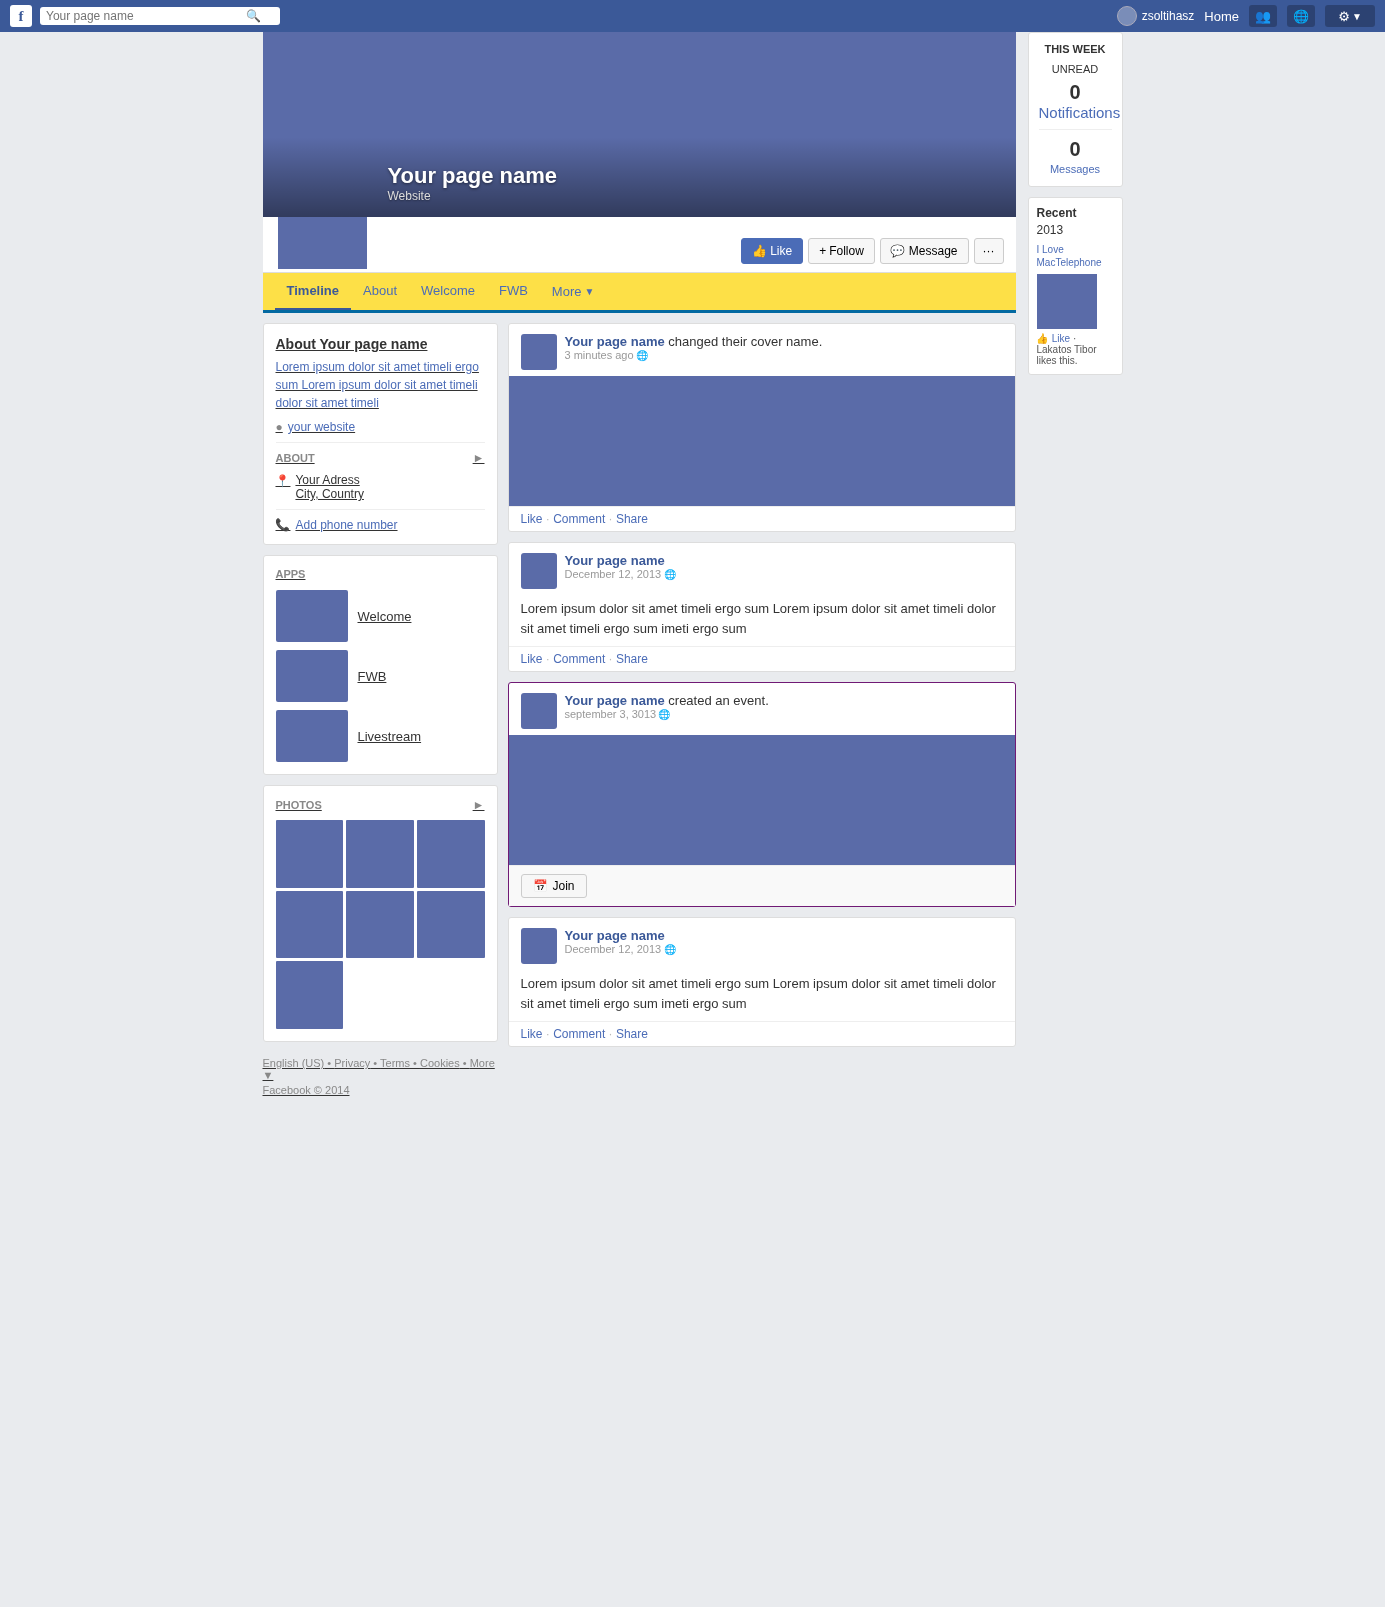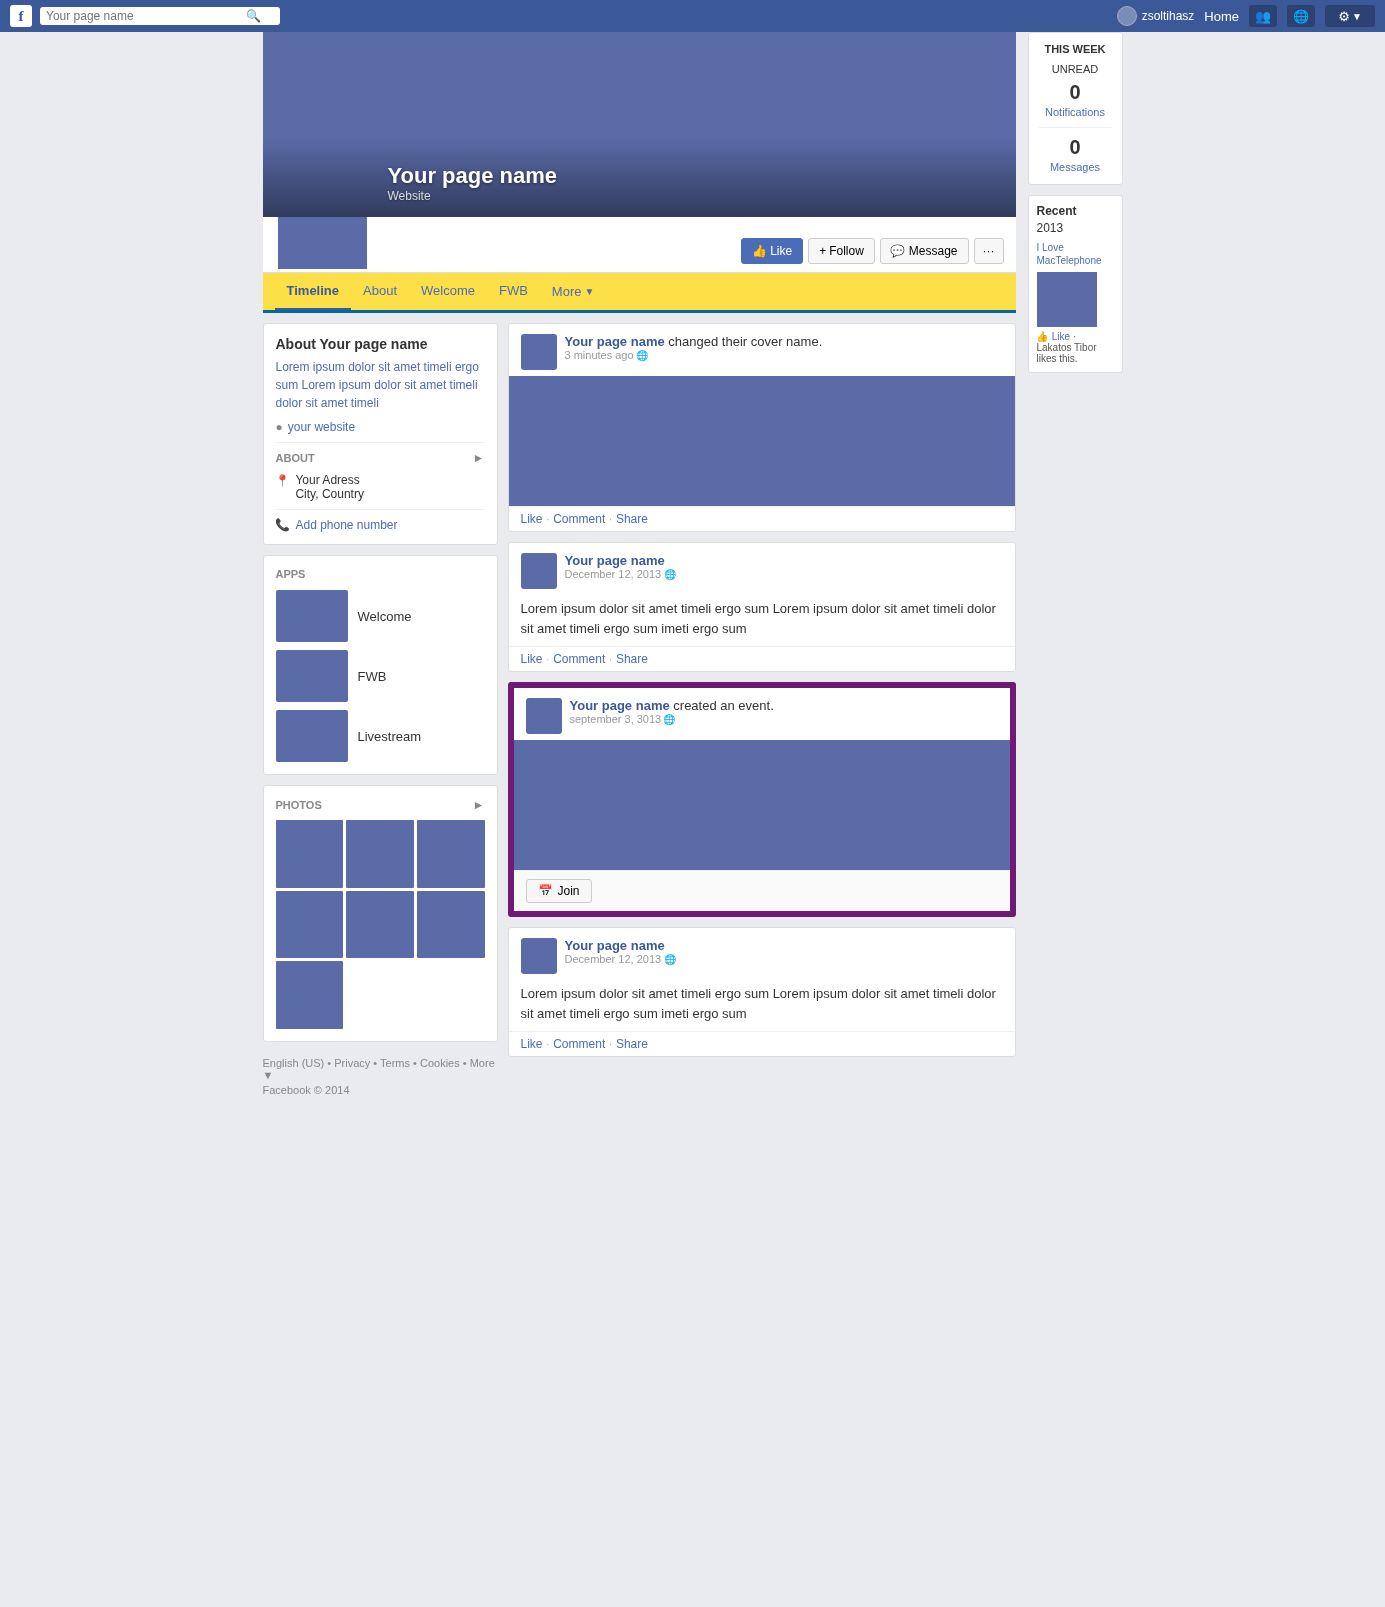"Notifications" span { font-size: 11px -> 15px }
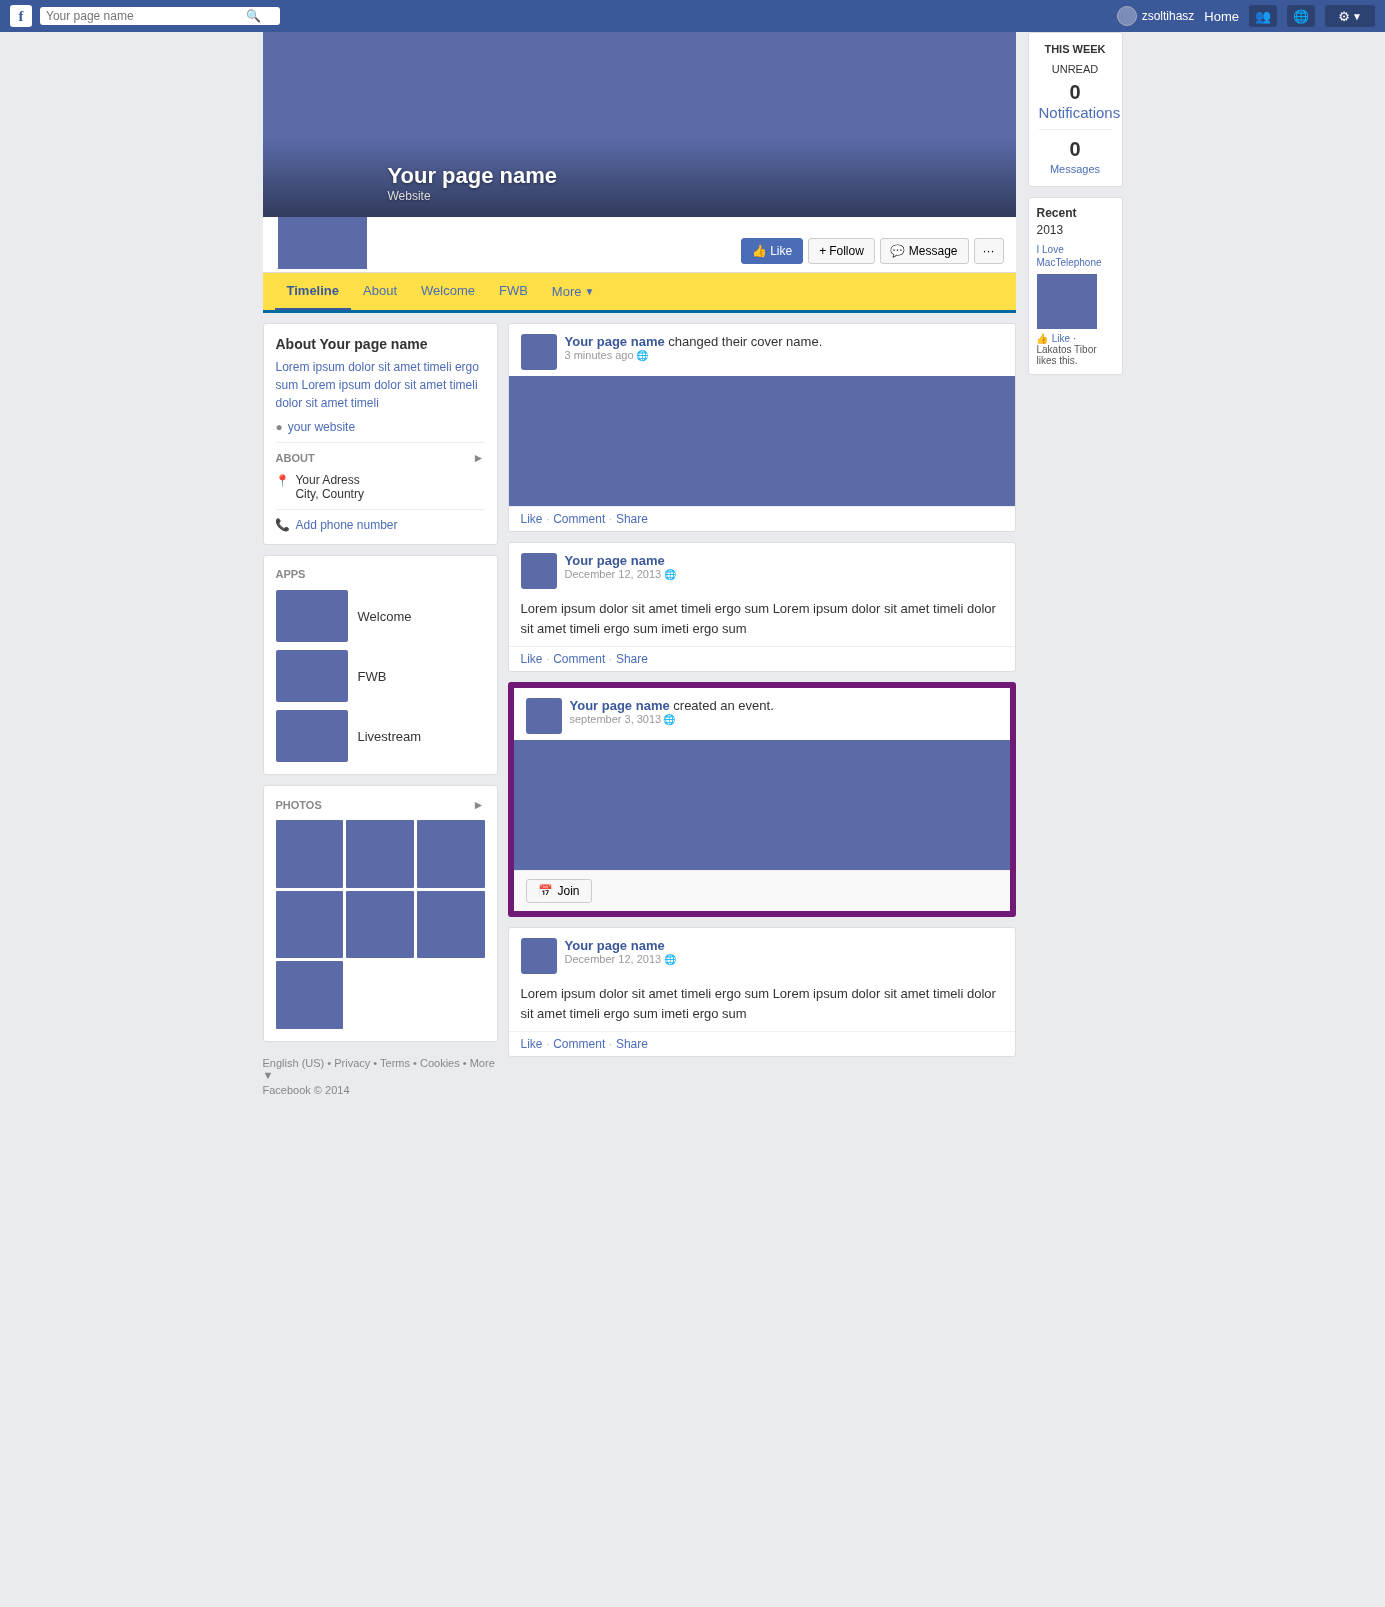"About Your page name" div { text-decoration: none -> underline }
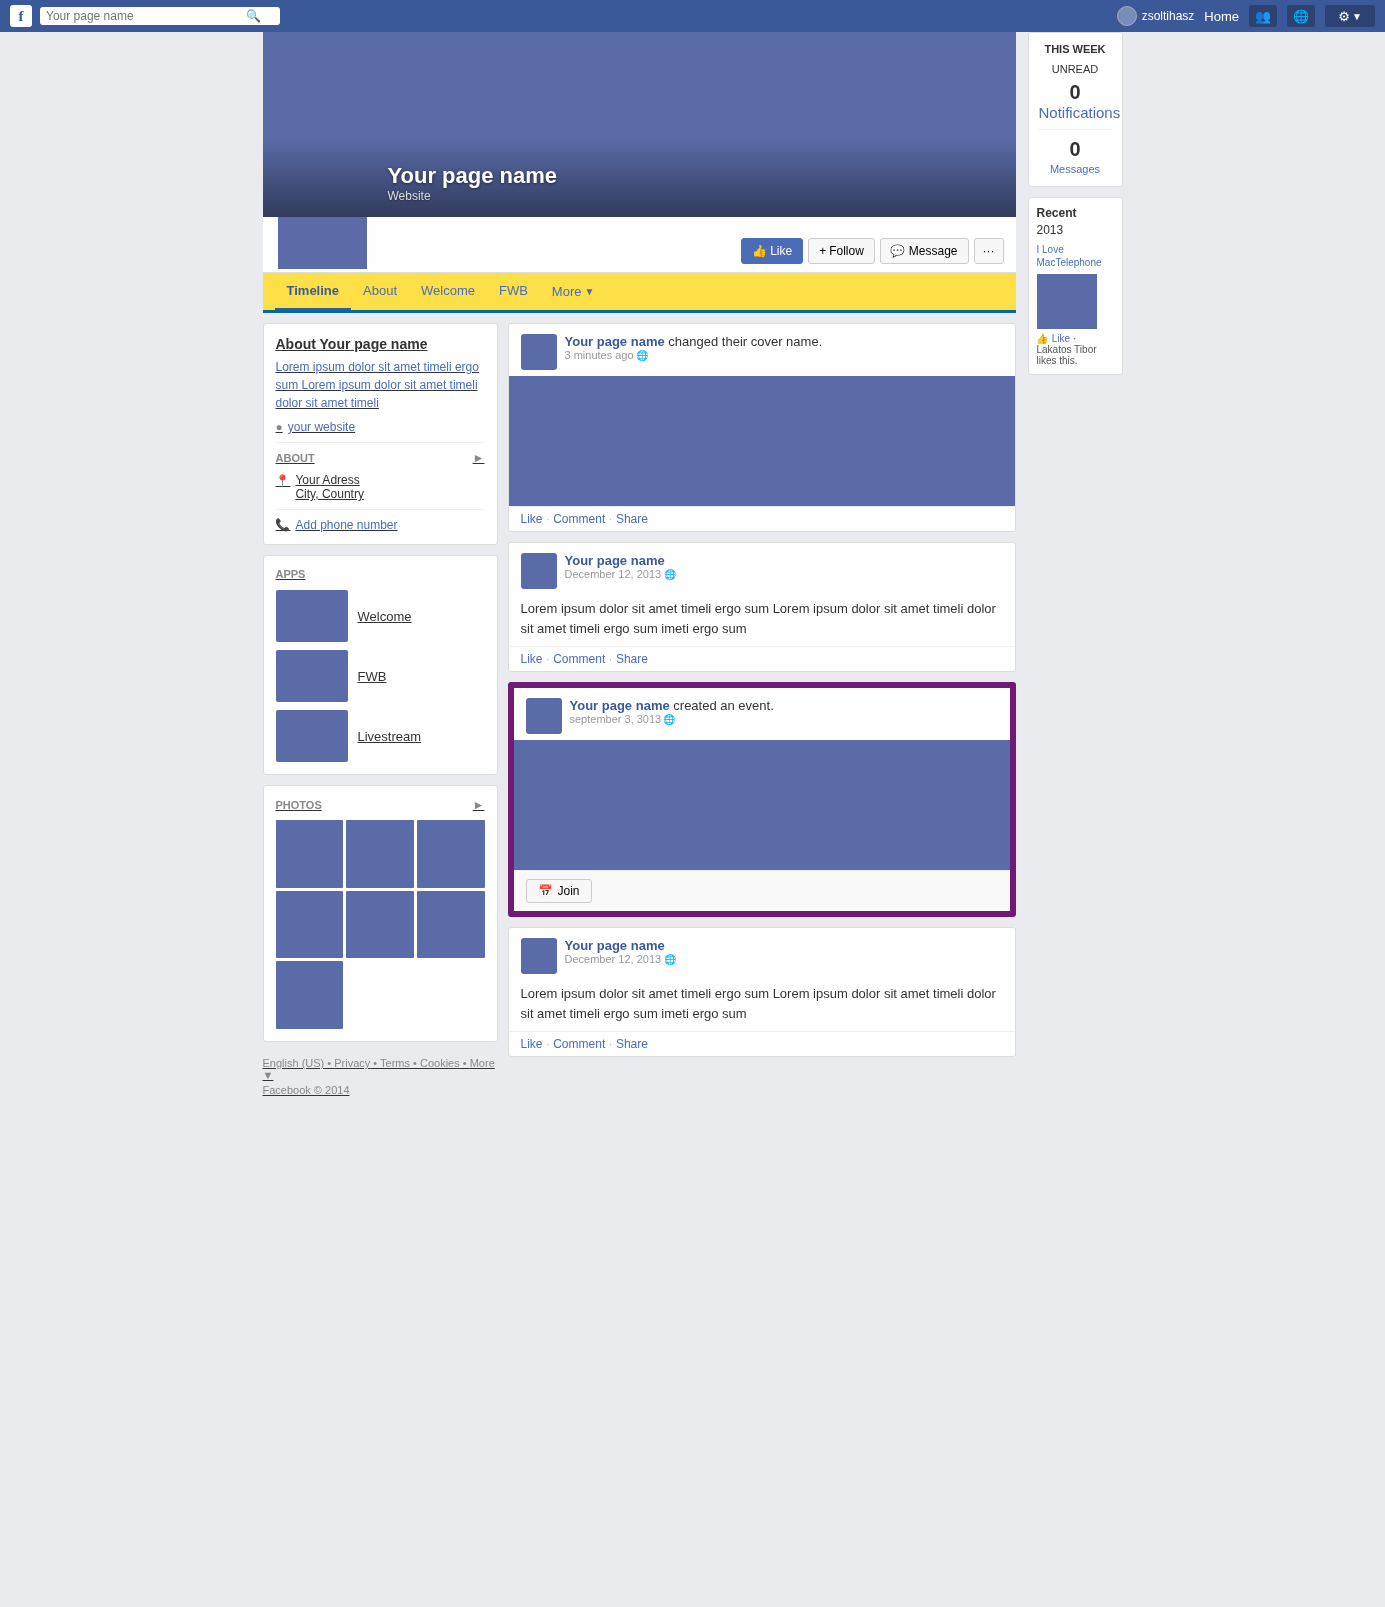"Your page name created an" div { border: 6px solid #701a75 -> 1px solid #701a75 }
